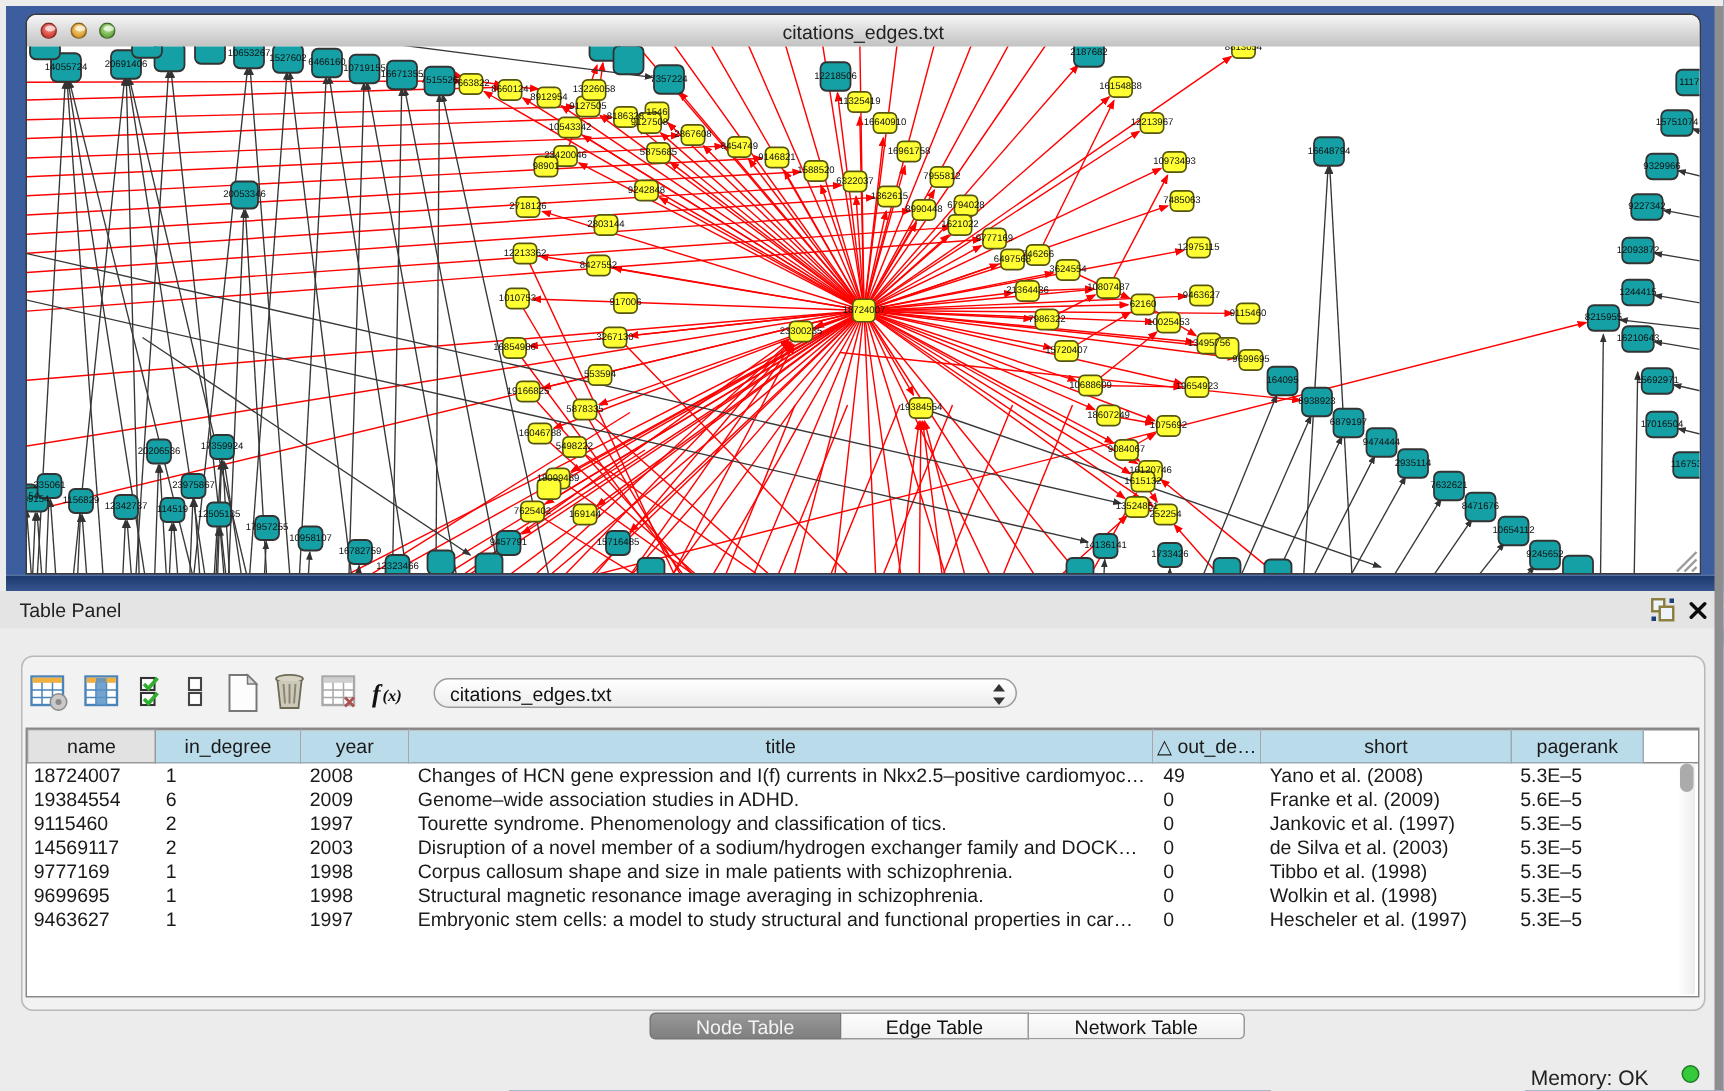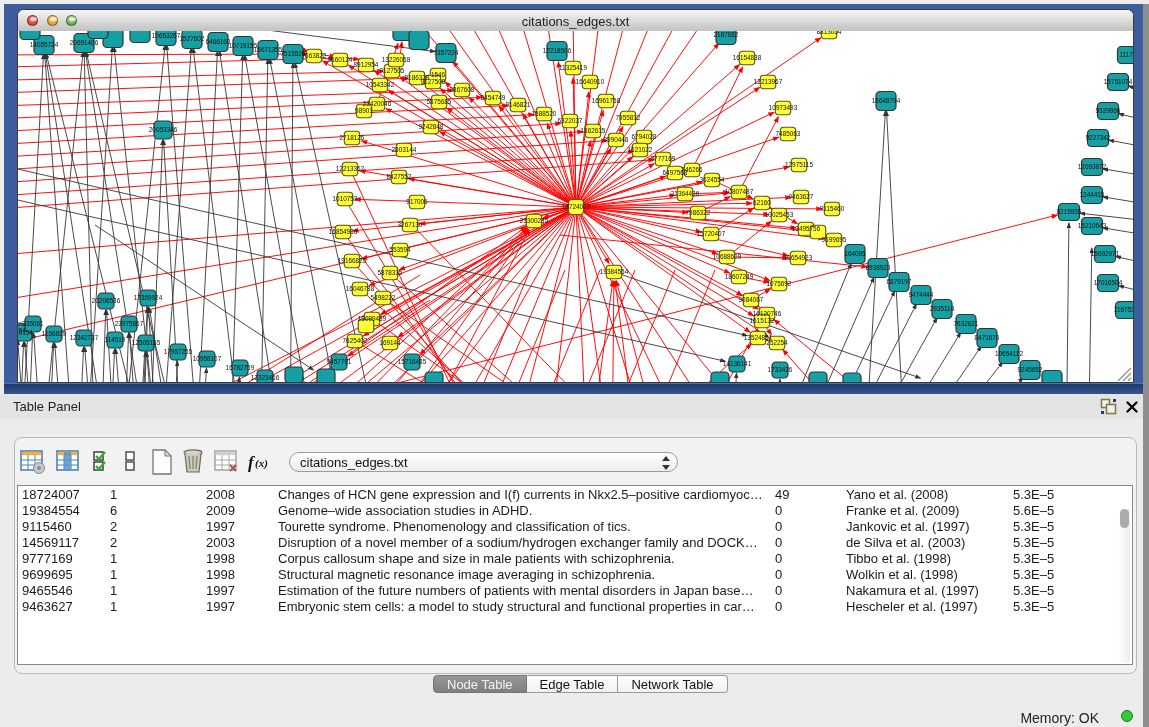"name" tr { html: none -> <tr> <th>name</th> <th>in_degree</th> <th>year</th> <th>title</th> <th>△ out_de…</th> <th>short</th> <th>pagerank</th> <th></th> </tr> }
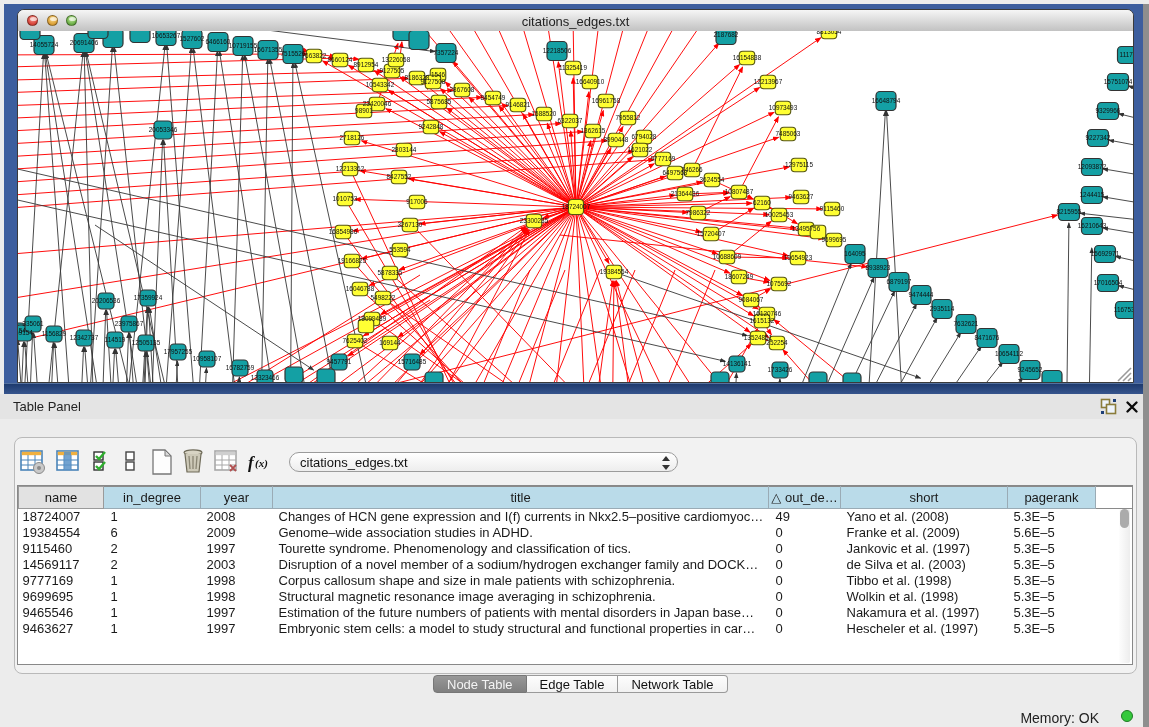"9465546" tr { html: <tr> <td>9465546</td> <td>1</td> <td>1997</td> <td>Estimation of the future numbers of patients with mental disorders in Japan base…</td> <td>0</td> <td>Nakamura et al. (1997)</td> <td>5.3E–5</td> <td></td> </tr> -> none }
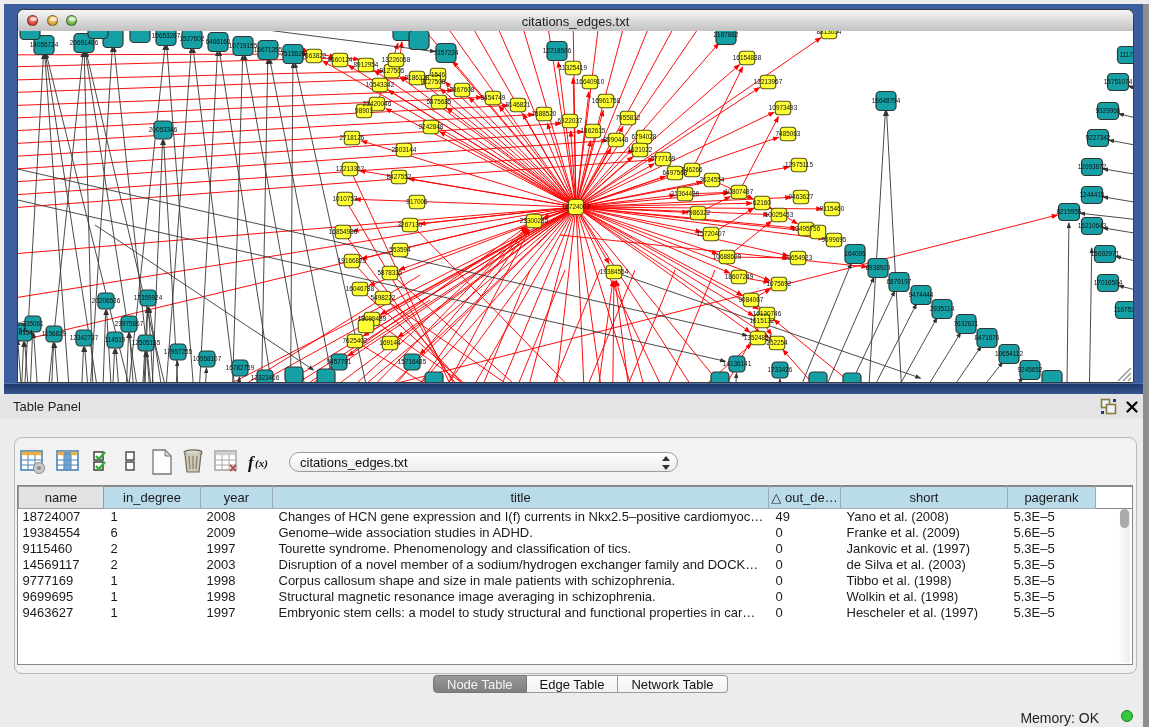"Node Table" .tabs div { padding: 0 13px -> 0 30px }
